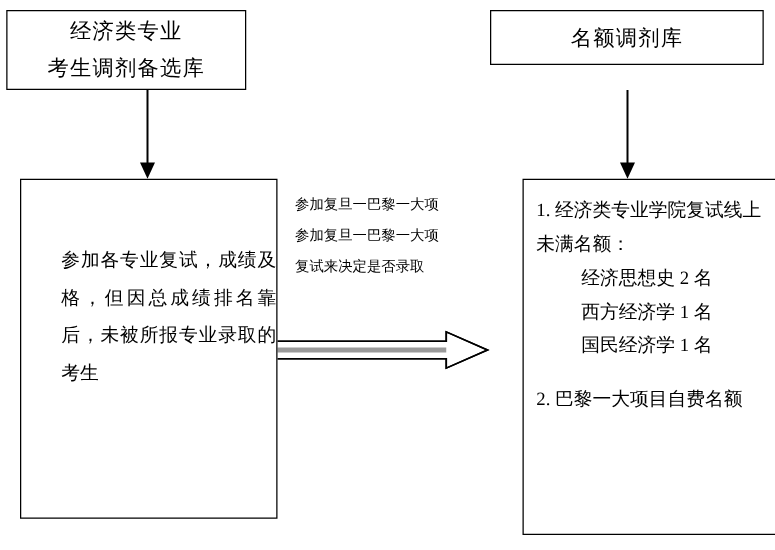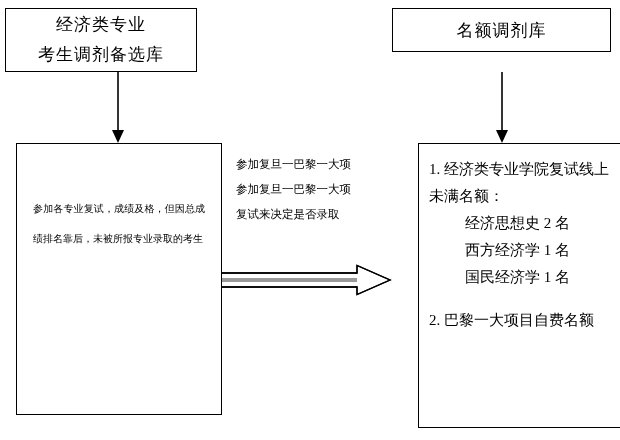"参加各专业复试，成绩及格，但因总成绩排名靠后，未被所报专业录取的考生" #box-candidates .box-inner { font-size: 10px -> 15px; left: 16px -> 32px }
